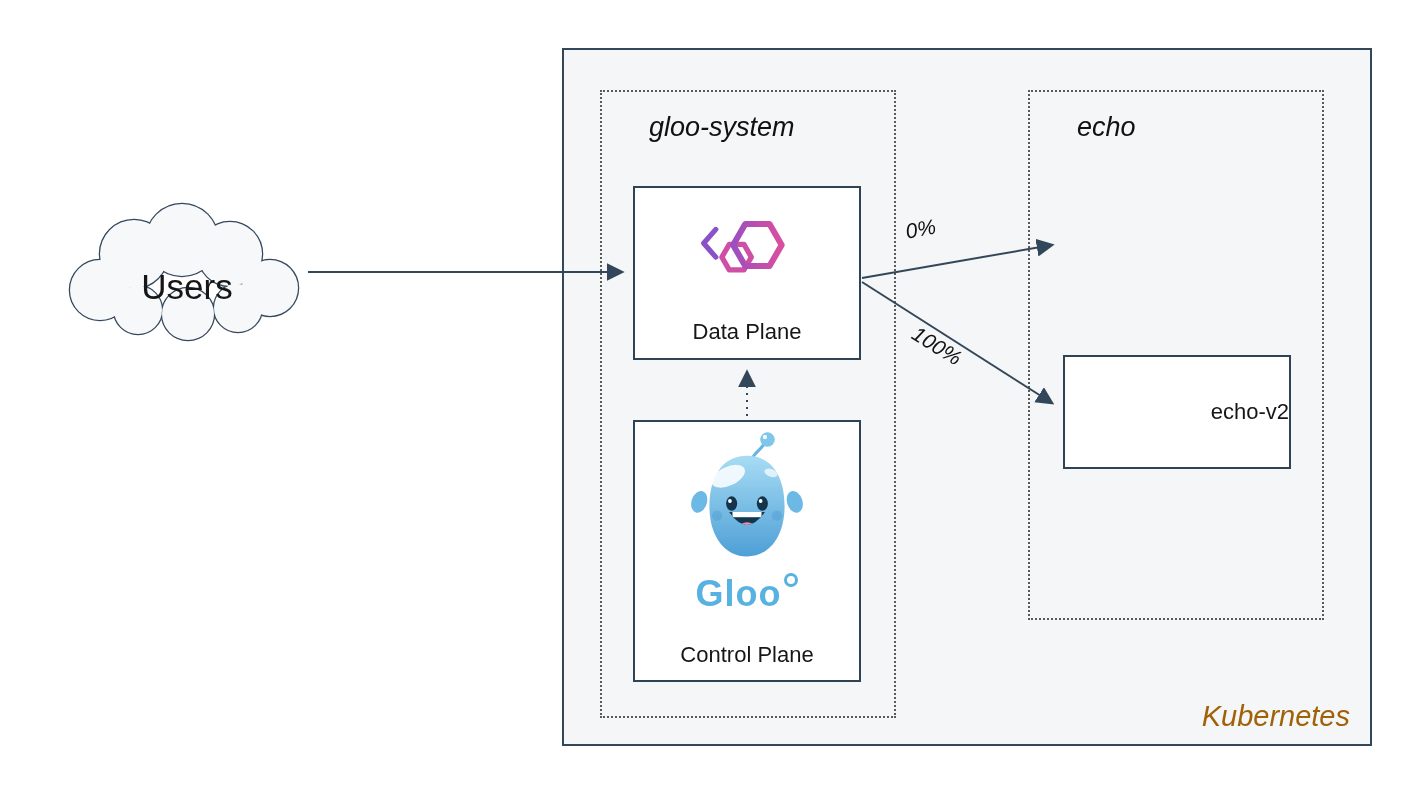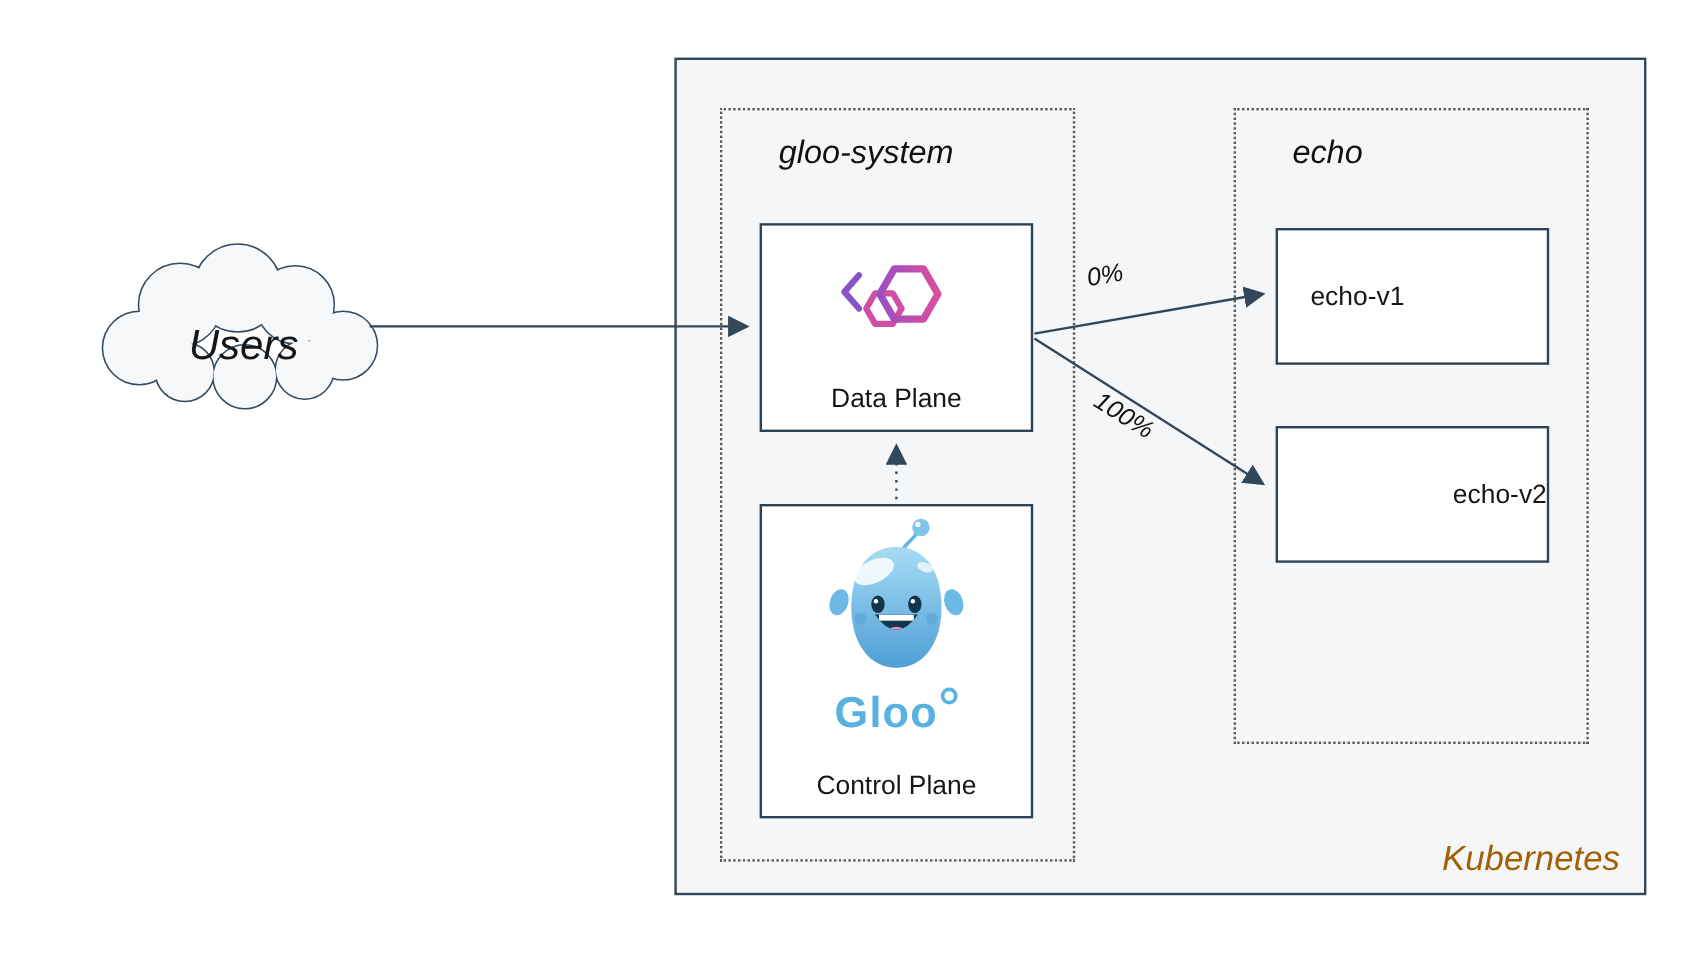"echo-v1" div.node { html: <div> <div>echo-v1</div> </div> -> none }
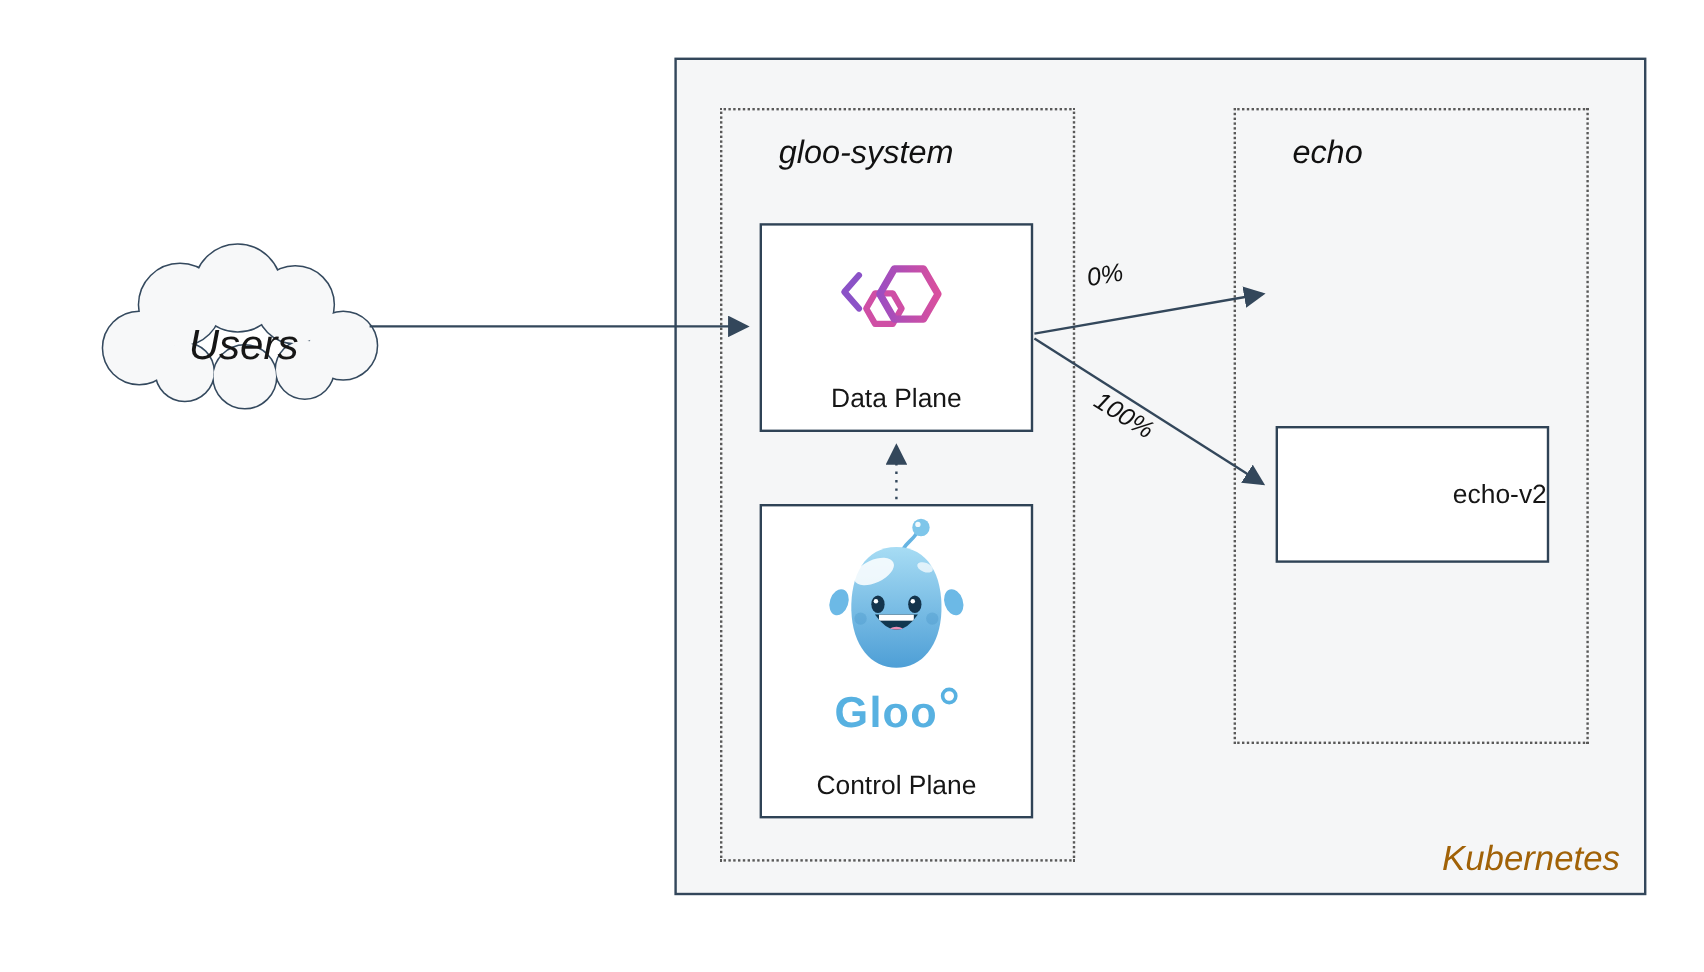"Users" .cloud-wrap { font-style: italic -> none; left: 58px -> 42px }
